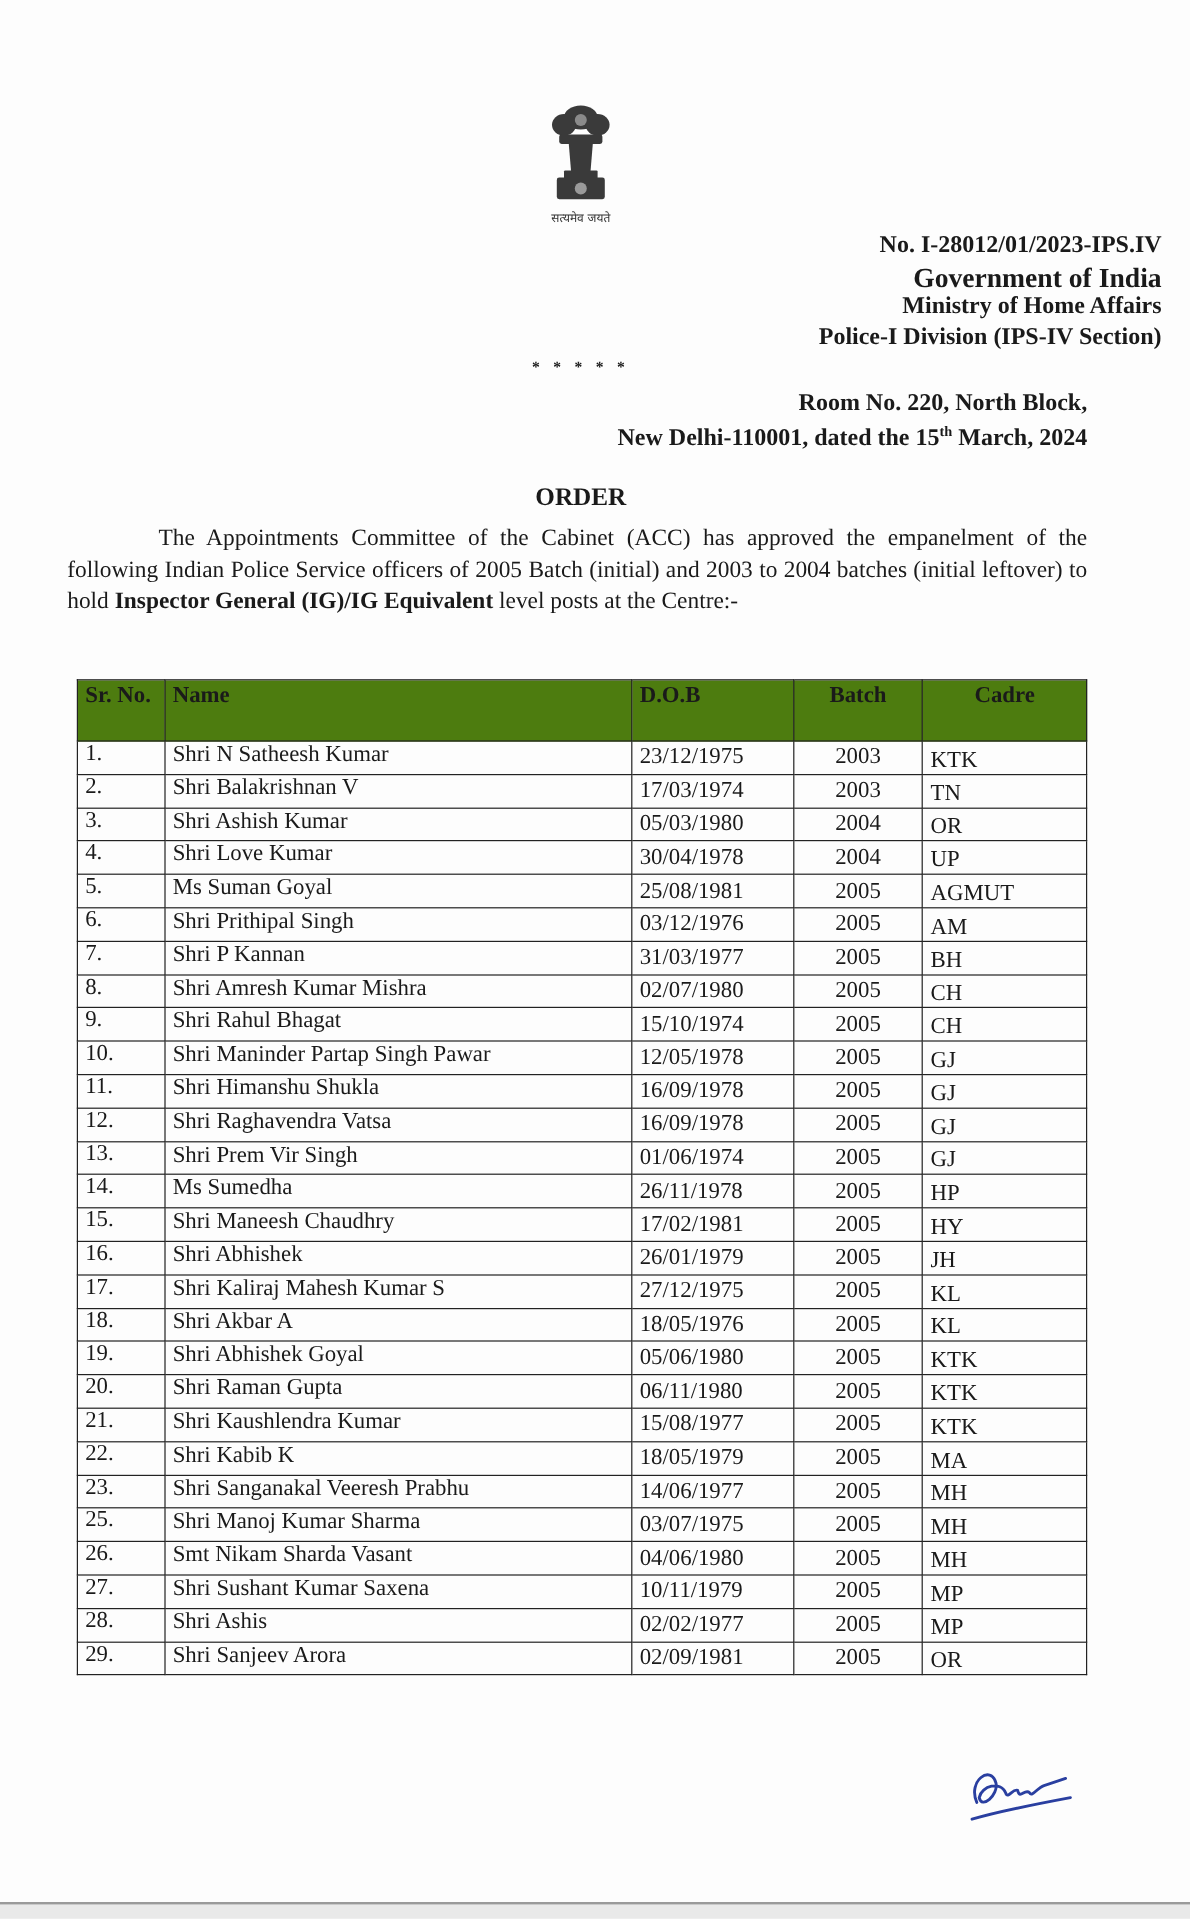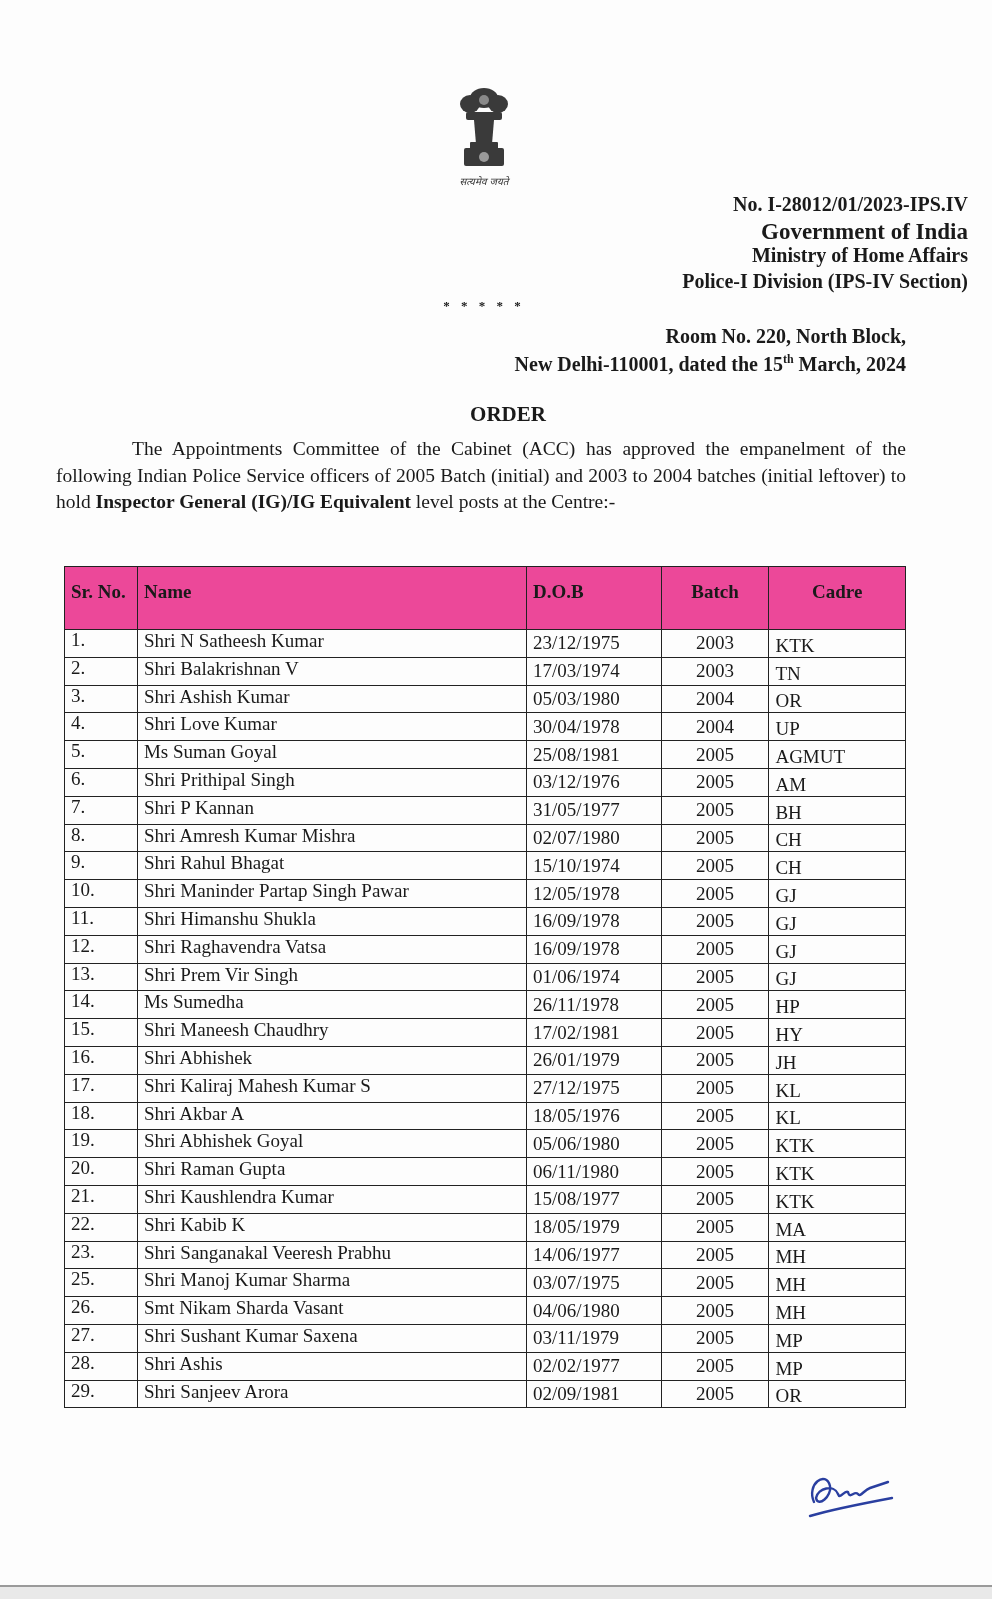"सत्यमेव जयते" .motto { font-style: italic -> none }
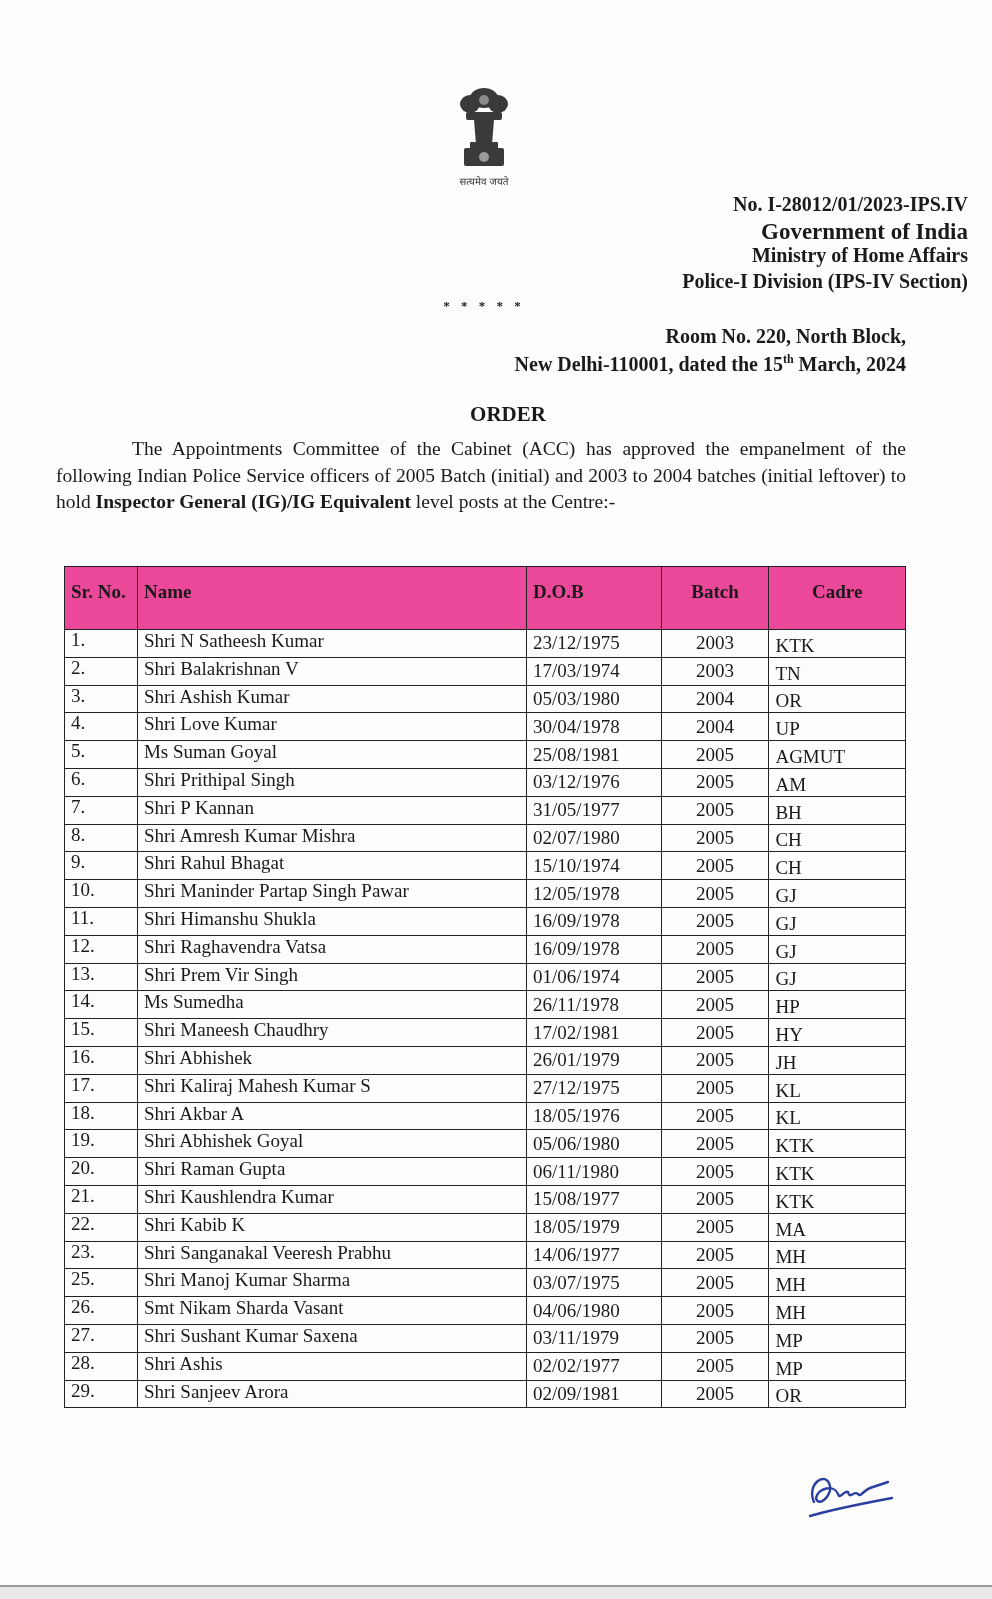"ORDER" .order-title { padding-left: 24px -> none }
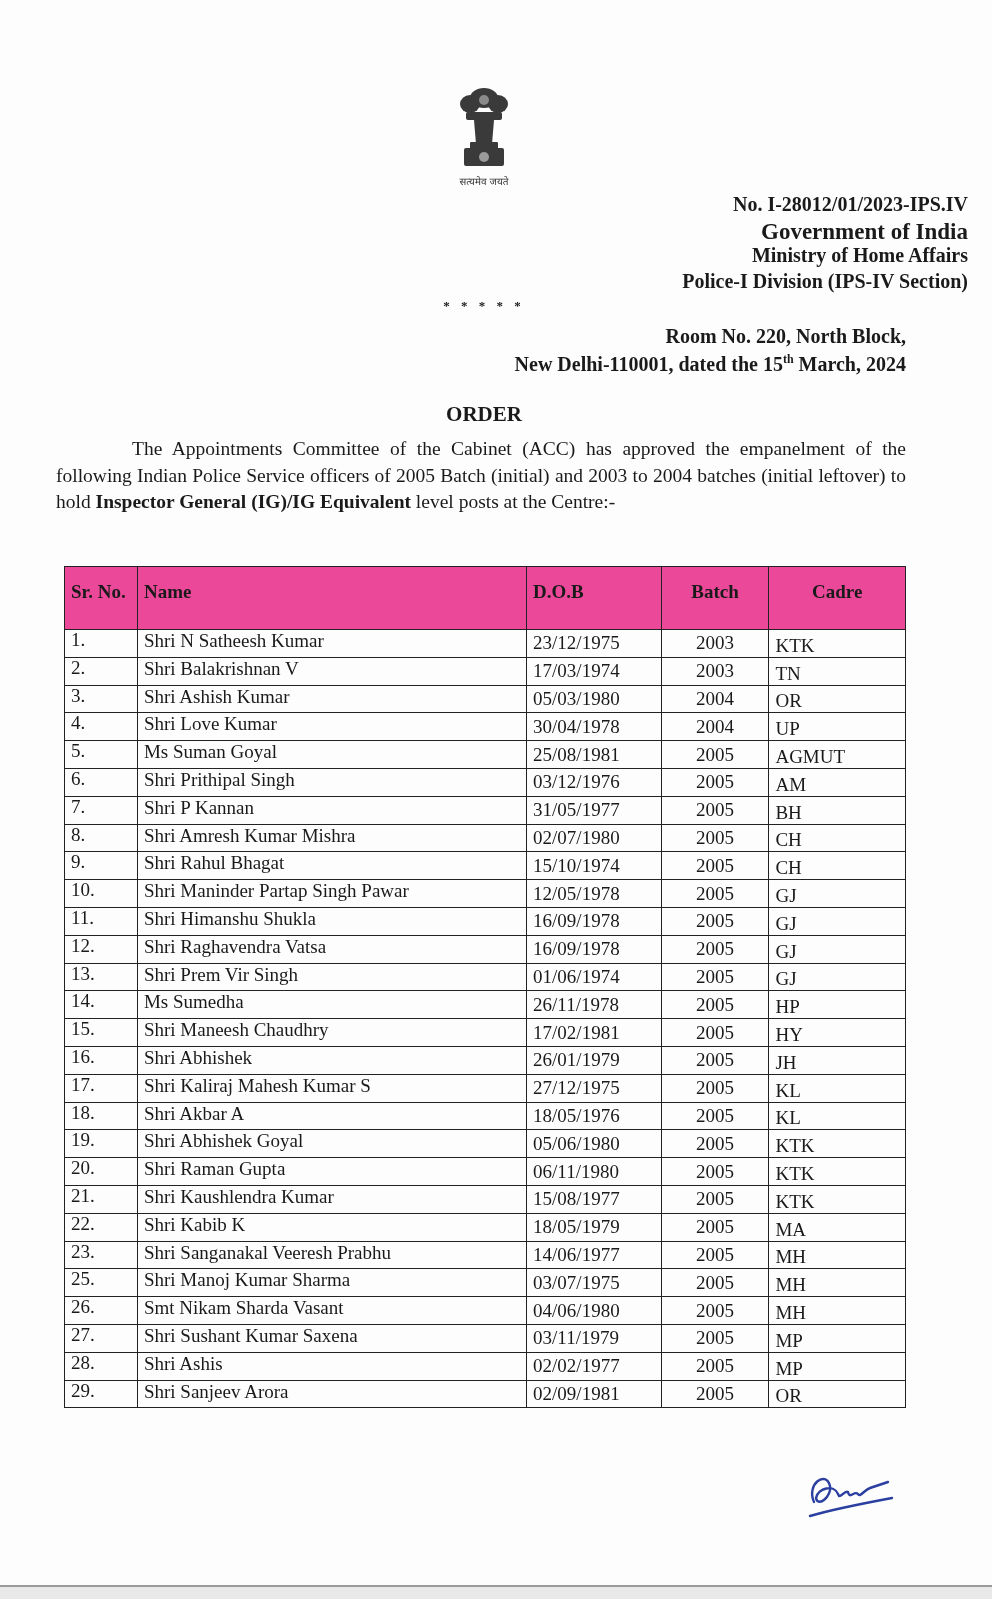"Sr. No." table.officers th { background: #ec4899 -> #4d7c0f; padding-top: 14px -> 2px }
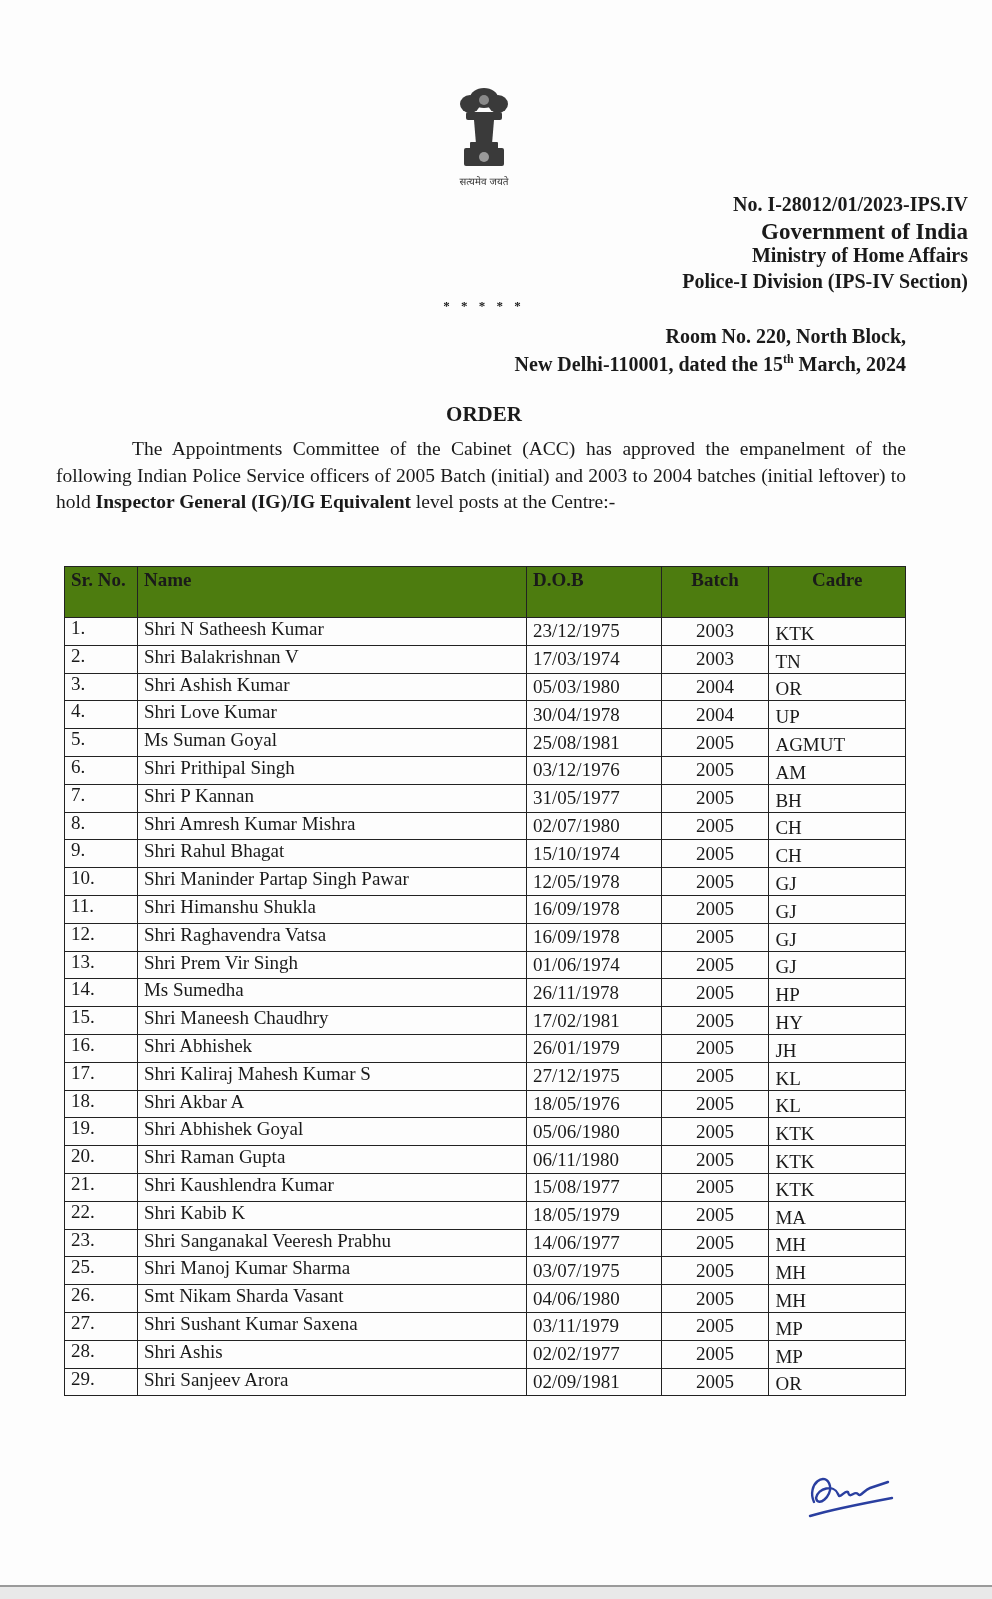"31/05/1977" td.col-dob { text: 31/05/1977 -> 31/03/1977 }
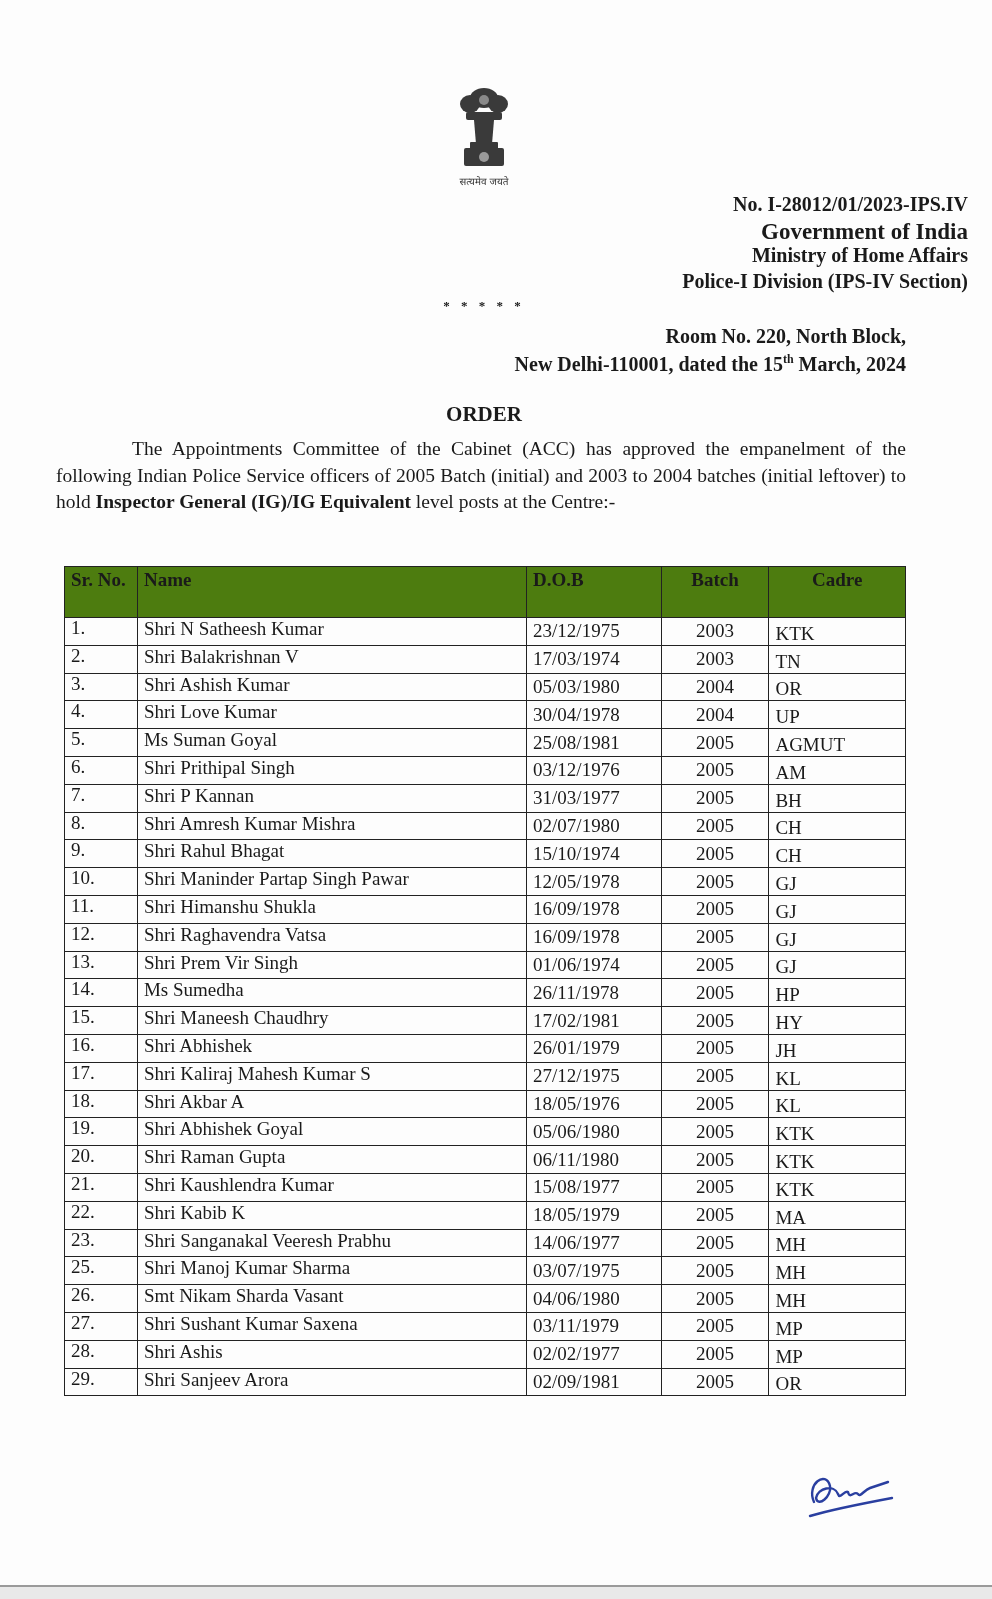"03/11/1979" td.col-dob { text: 03/11/1979 -> 10/11/1979 }
